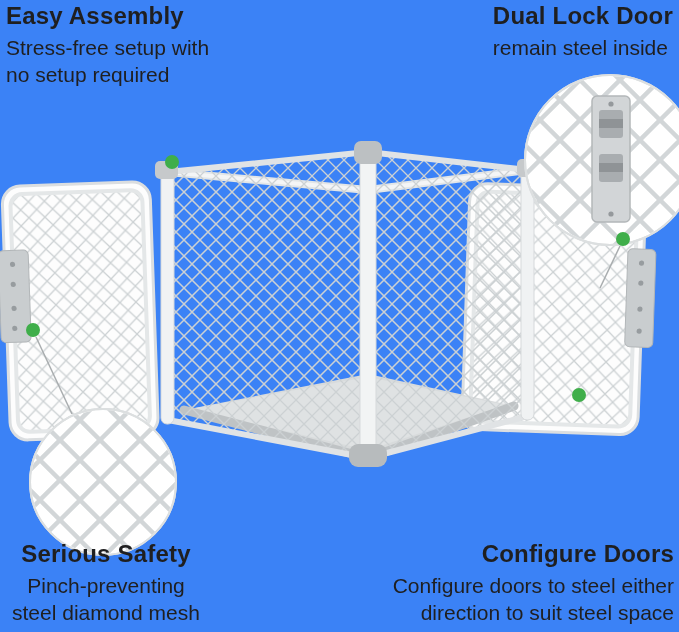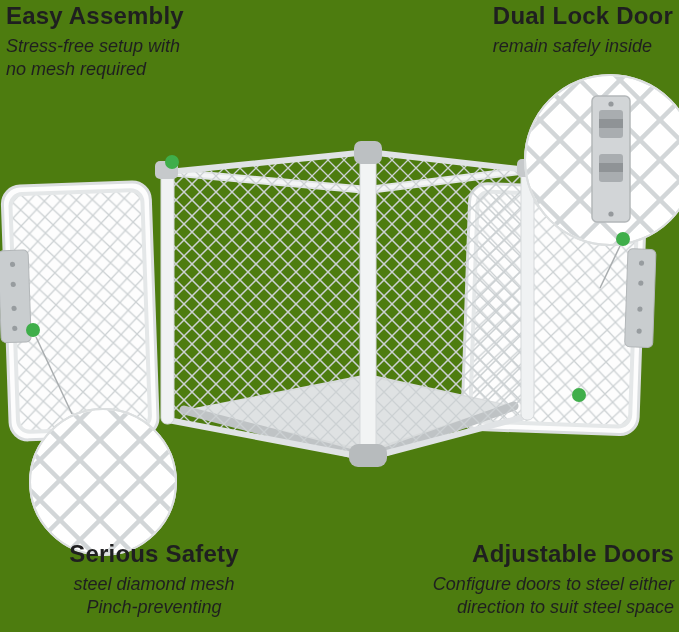"Easy Assembly" .stage { background: #4d7c0f -> #3b82f6 }
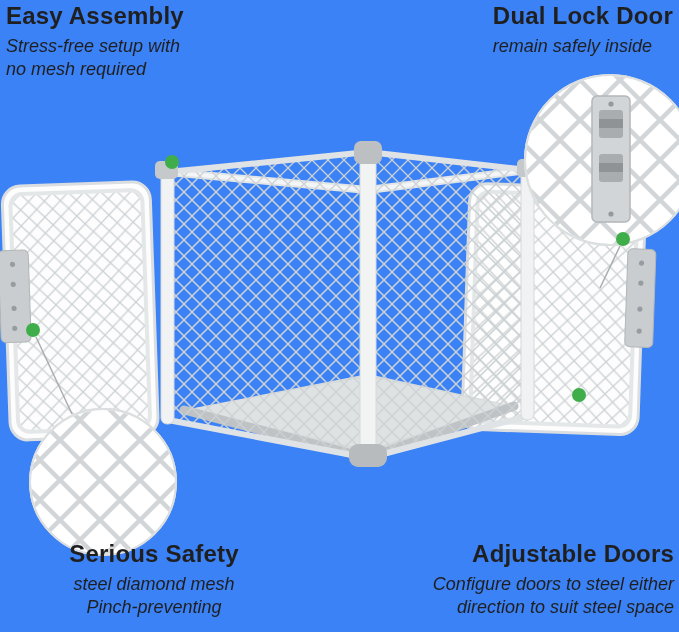"Stress-free setup with" .feature p { font-size: 18px -> 21px; font-style: italic -> none }
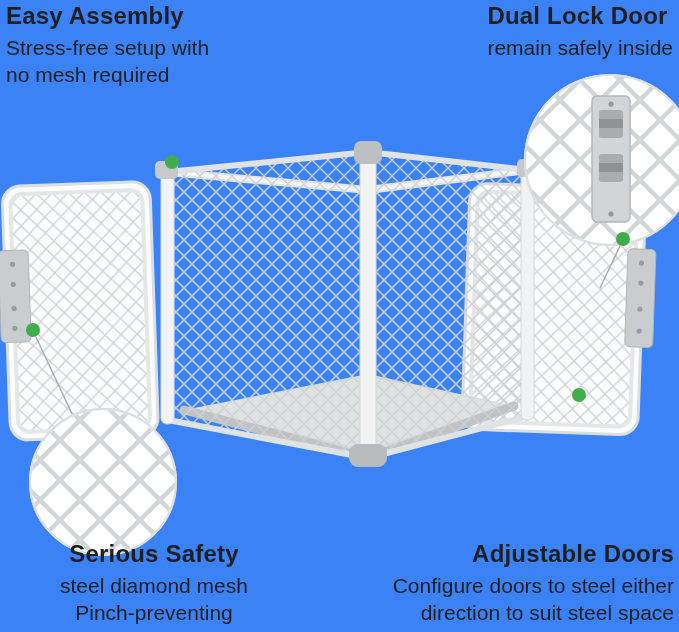"remain safely inside" p { text: safely -> steel }
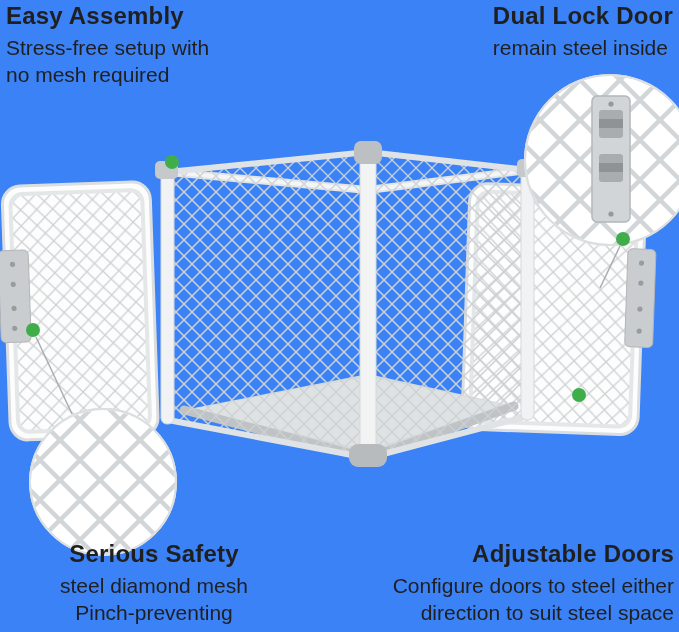"no mesh required" p { text: mesh -> setup }
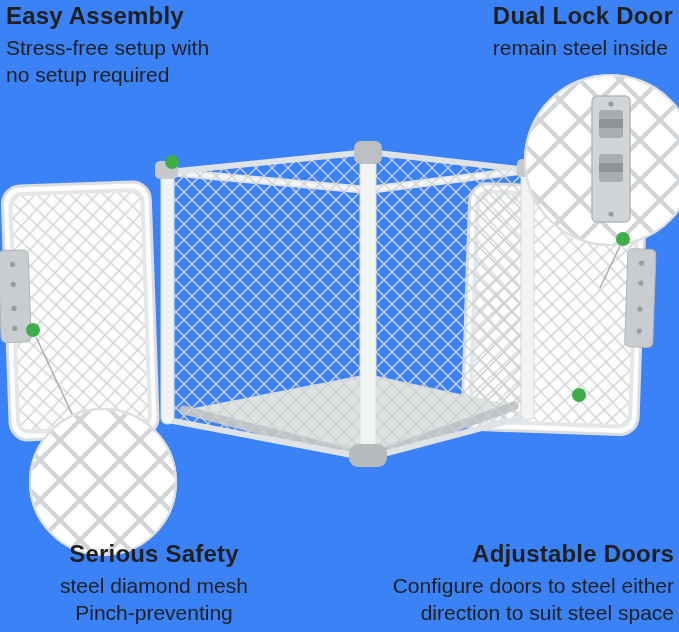"Serious Safety" .f-bottom-left { margin-left: 48px -> none }
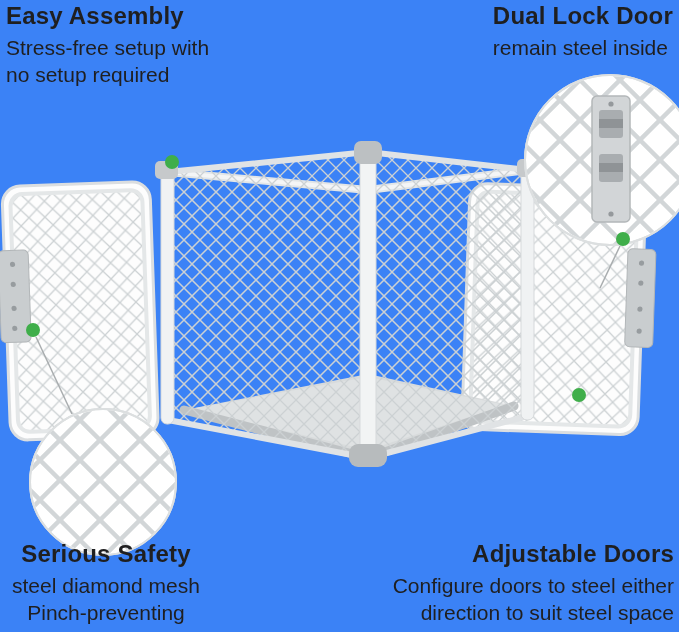"Adjustable Doors" h2 { text: Adjustable -> Configure }
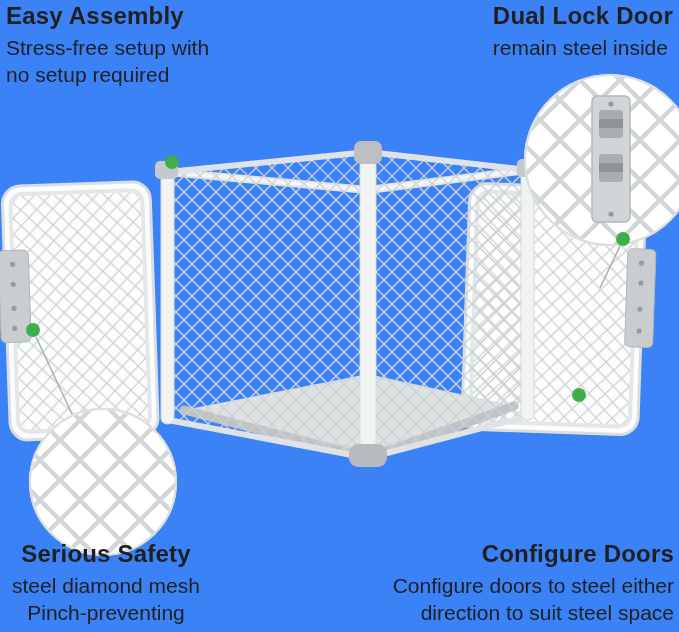"steel diamond mesh" p { order: before "Pinch-preventing" -> after "Pinch-preventing" }
